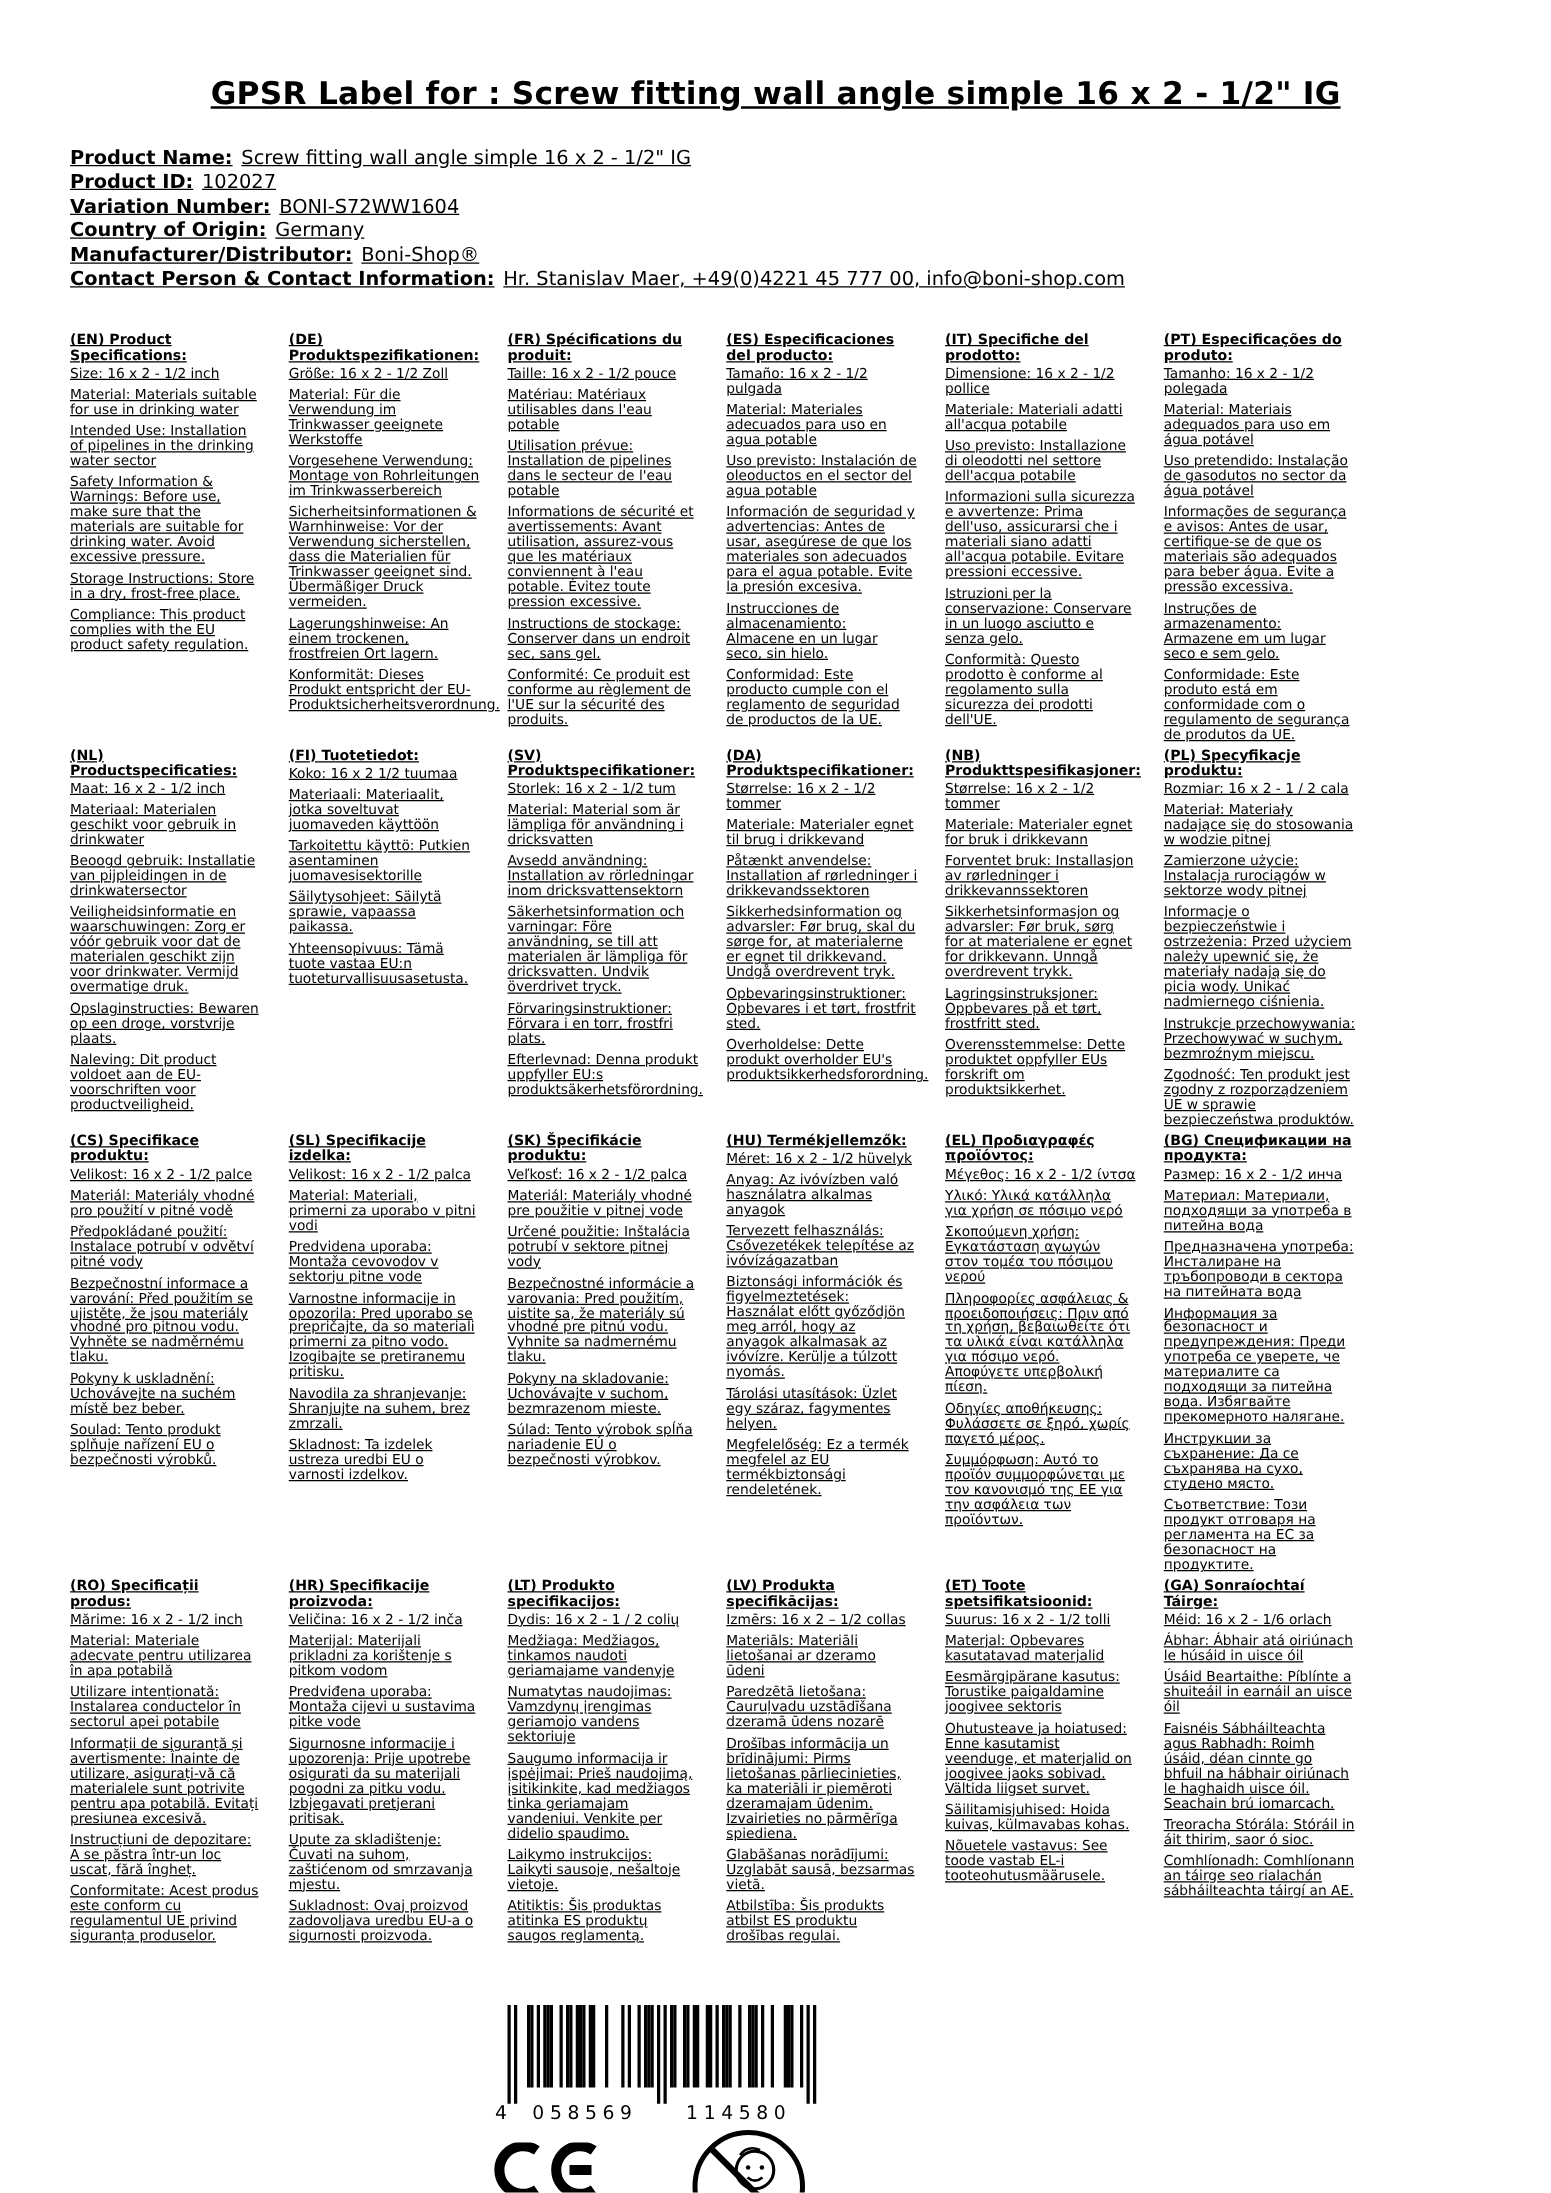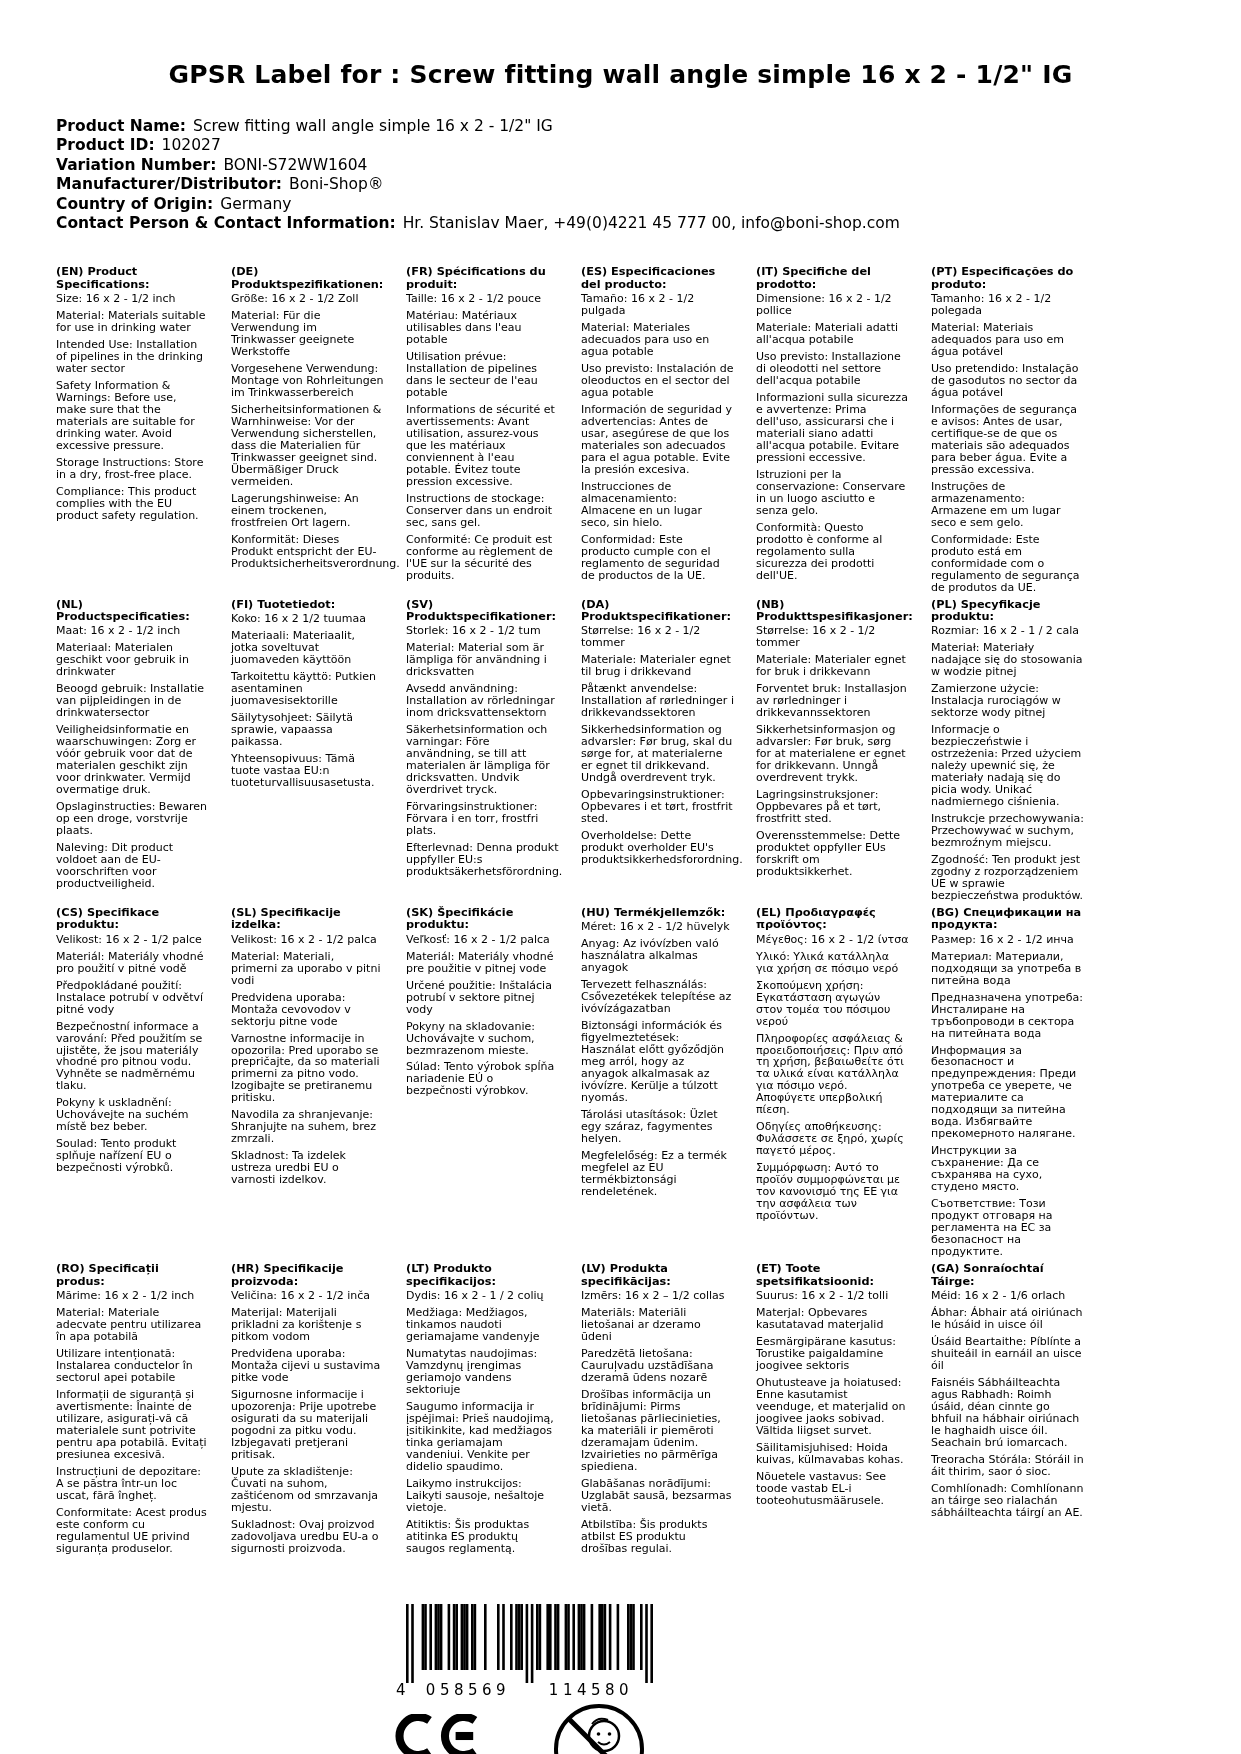"GPSR Label for : Screw" .page { text-decoration: none -> underline }
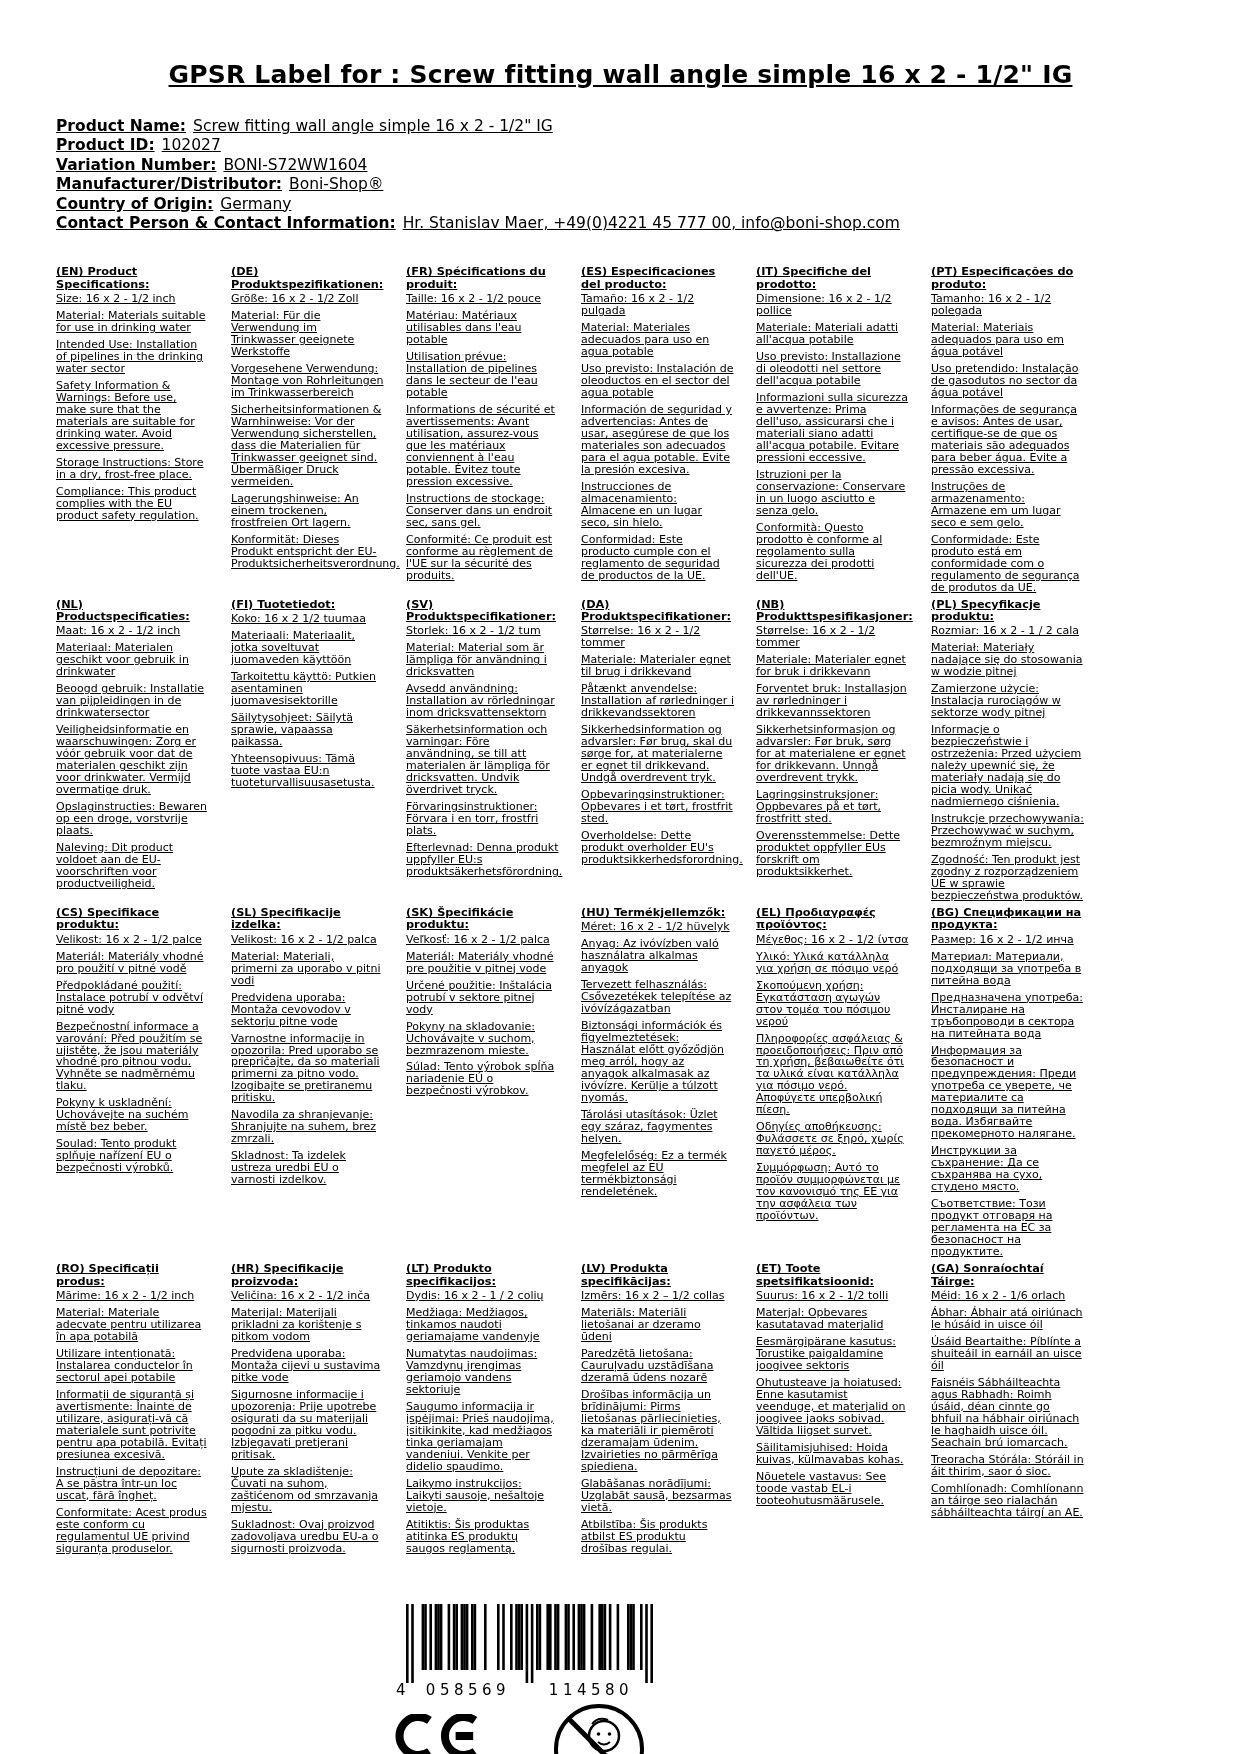"Manufacturer/Distributor: Boni-Shop®" div.info-line { order: before "Country of Origin: Germany" -> after "Country of Origin: Germany" }
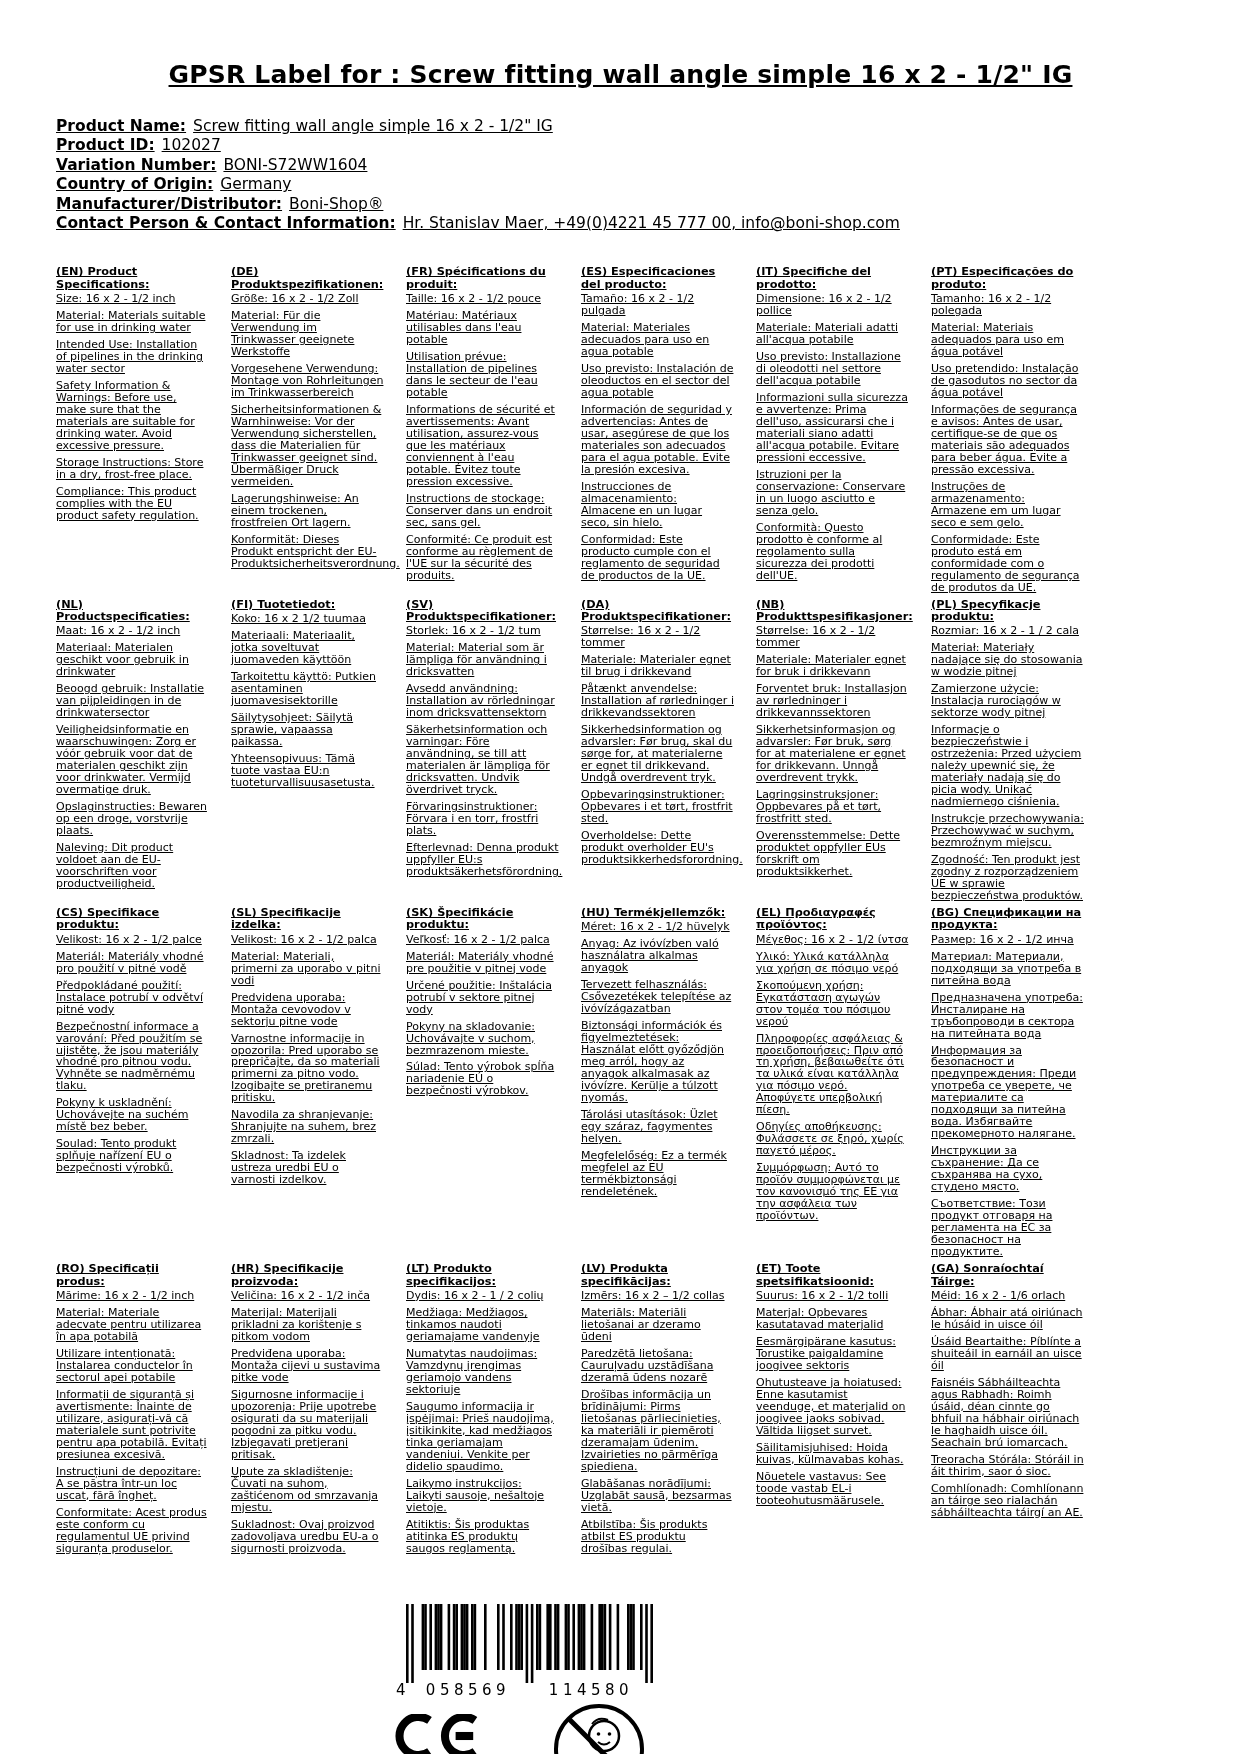"Bezpečnostné informácie a varovania:" div.spec-par { html: none -> <div>Bezpečnostné informácie a varovania: Pred použitím, uistite sa, že materiály sú vhodné pre pitnú vodu. Vyhnite sa nadmernému tlaku.</div> }
